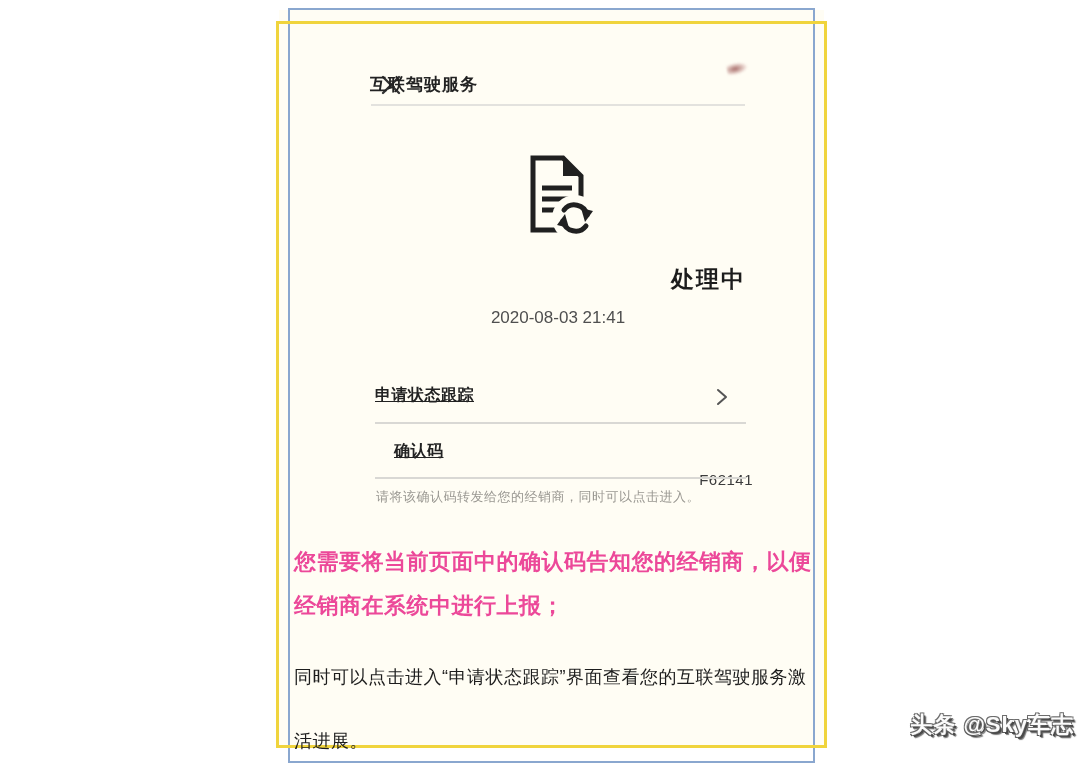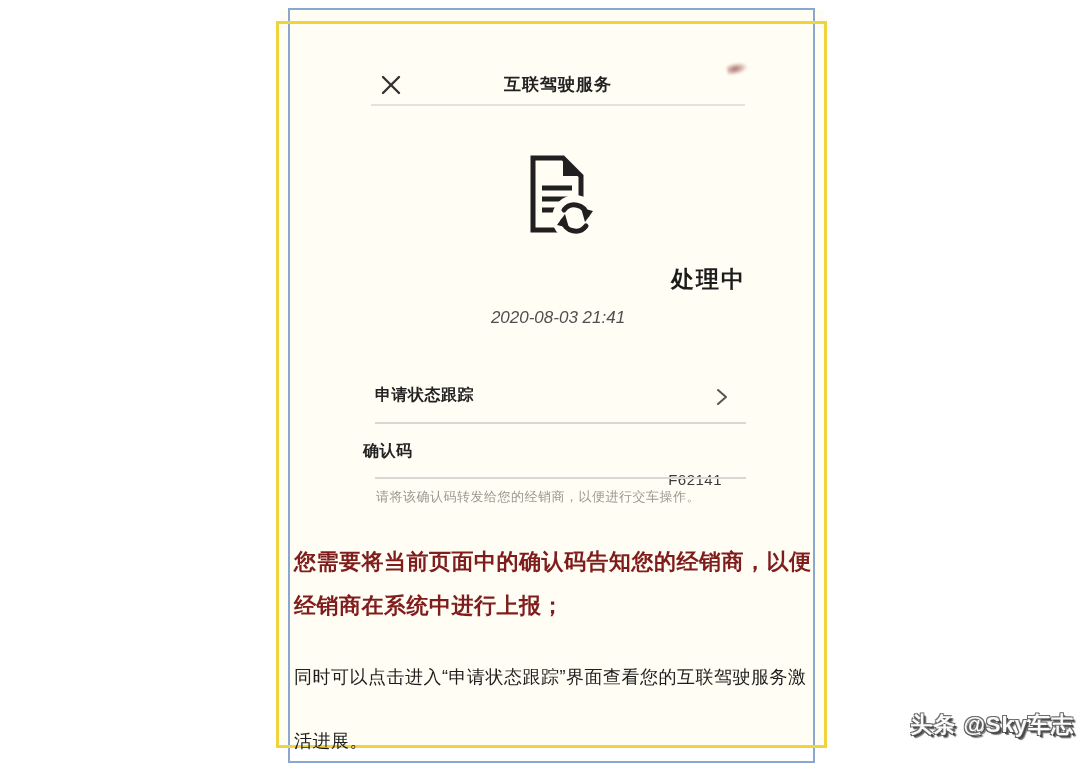"互联驾驶服务" .header-title { text-align: center -> none }
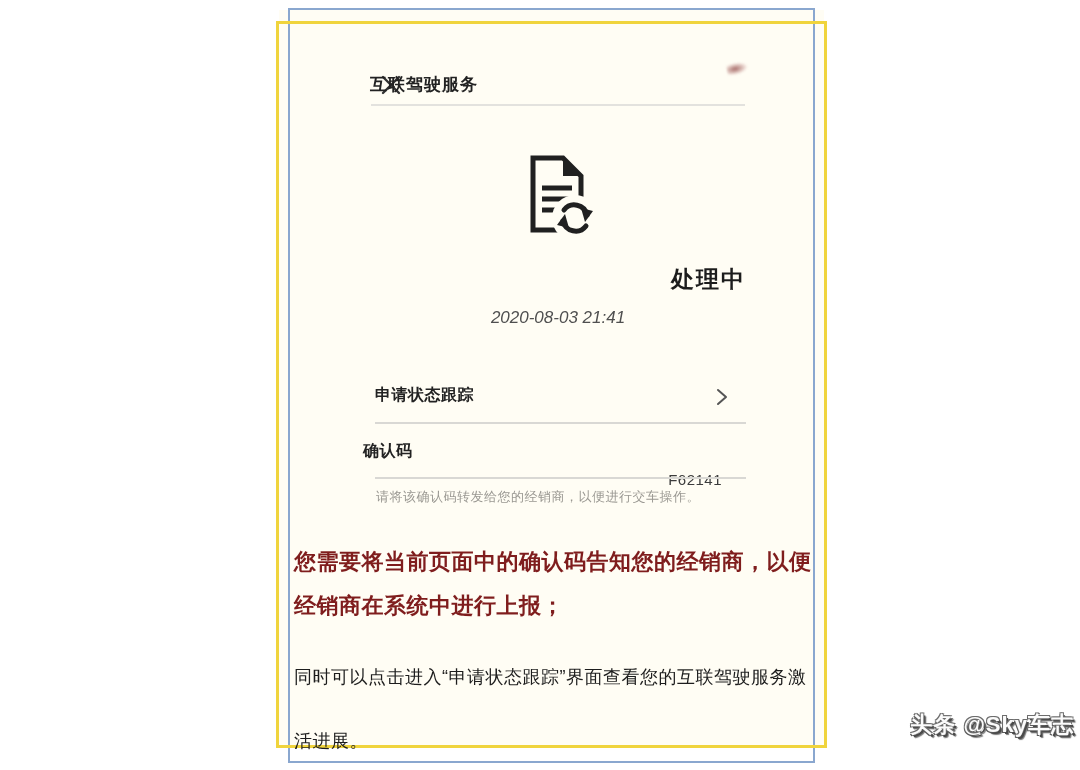"2020-08-03 21:41" .status-time { font-style: italic -> none }
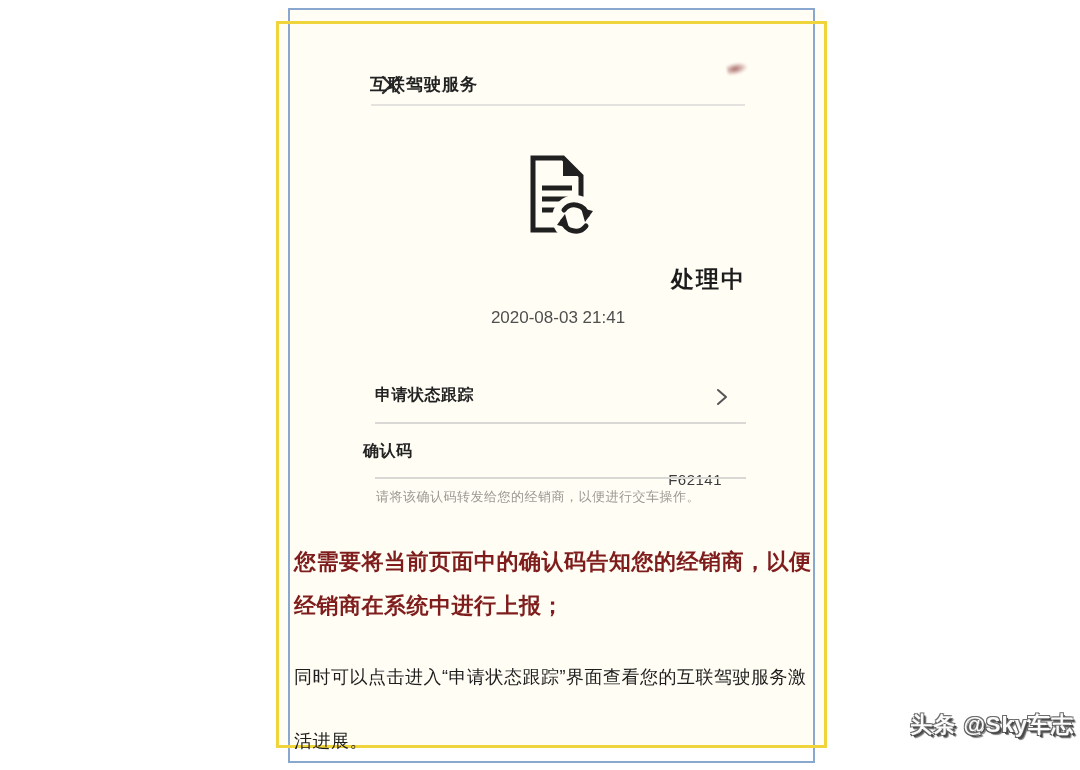"申请状态跟踪" .row-tracking .row-label, .row-code .row-label { text-decoration: none -> underline }
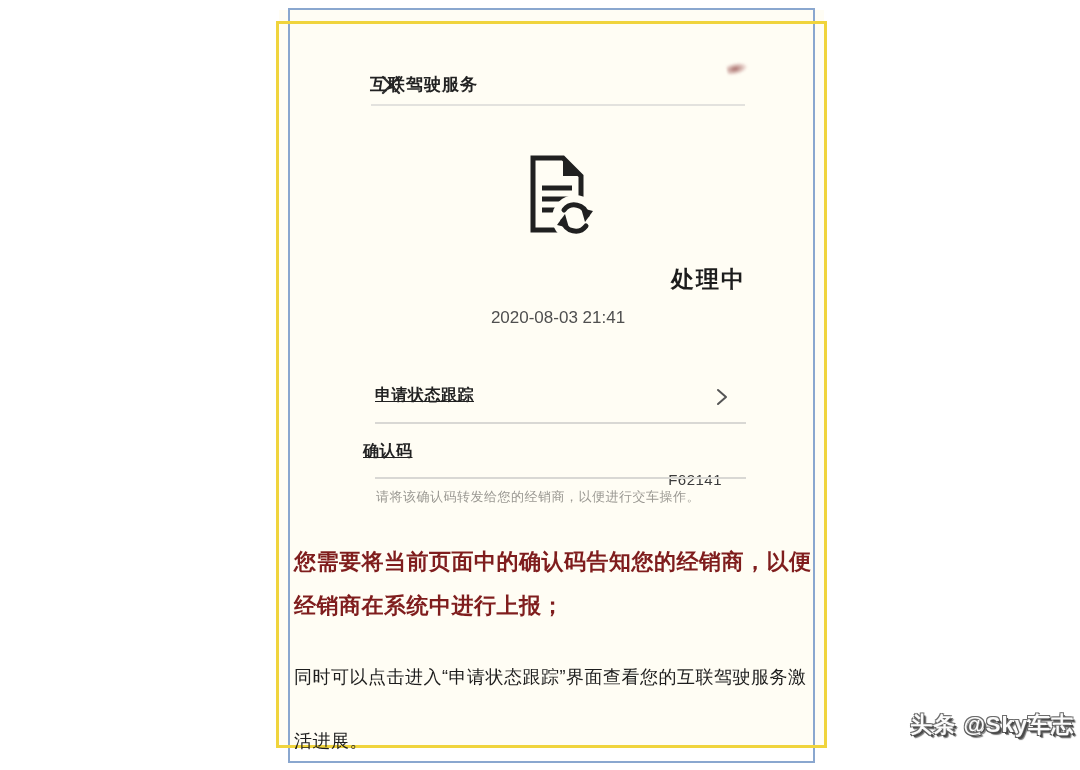"确认码" .row-code { left: 363px -> 394px }
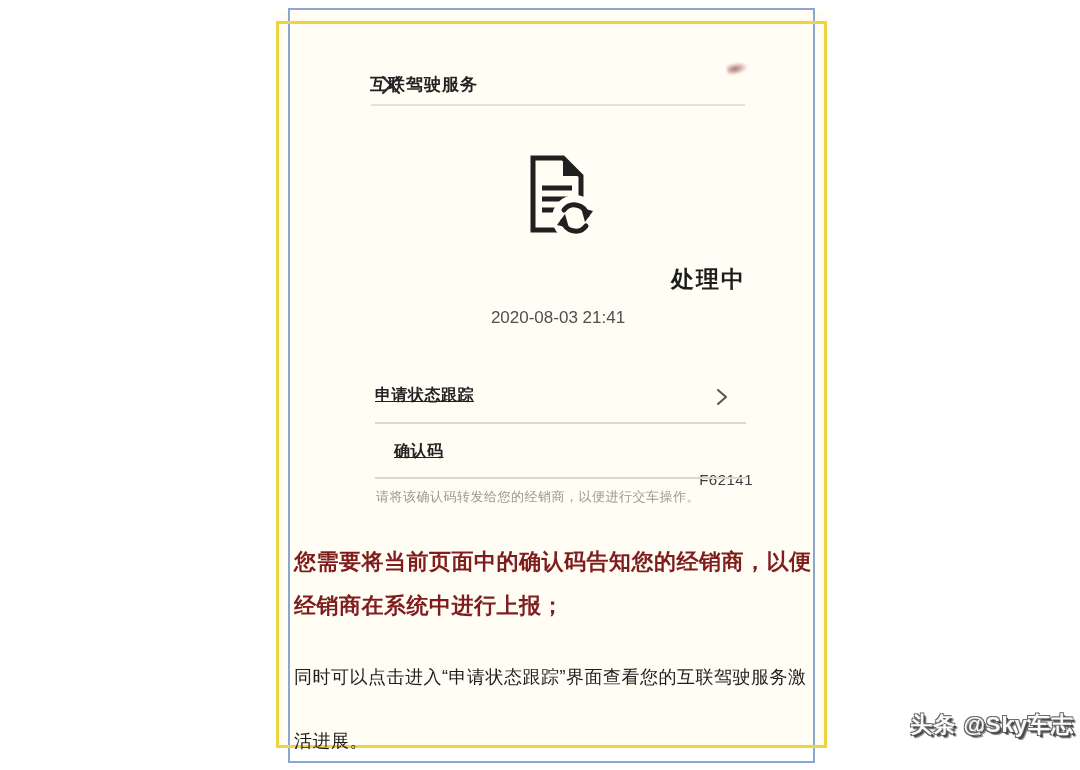"请将该确认码转发给您的经销商，以便进行交车操作。" div.row-hint { text: 以便进行交车操作 -> 同时可以点击进入 }
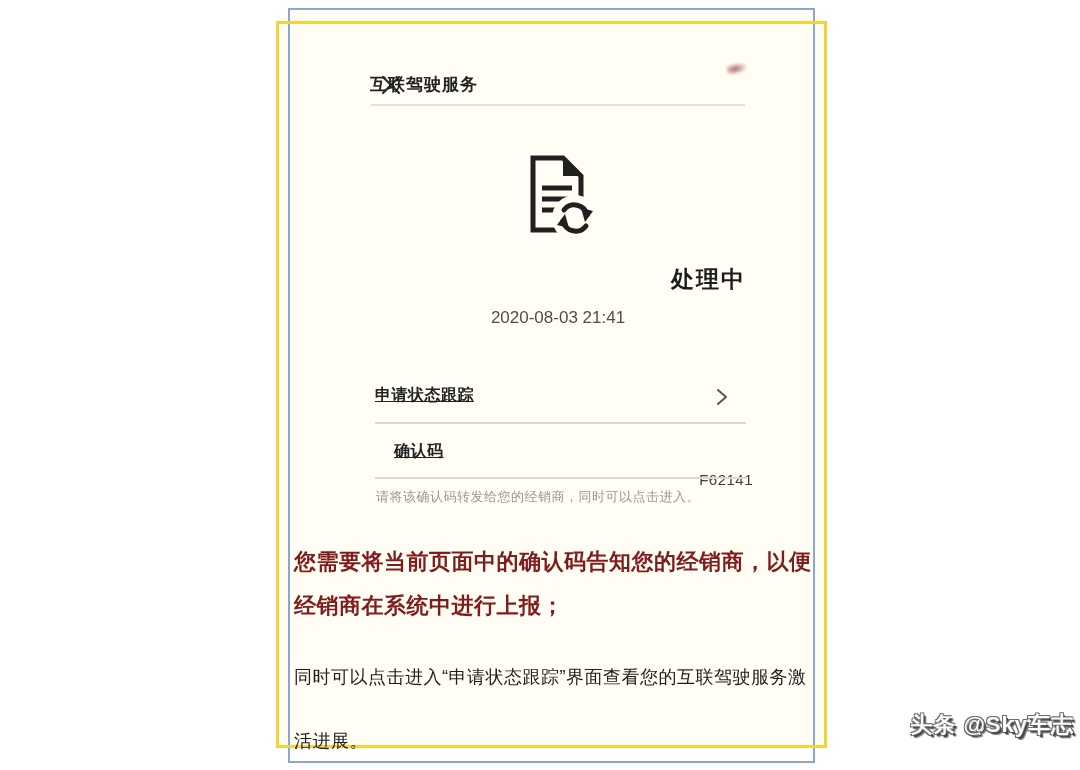"您需要将当前页面中的确认码告知您的经销商，以便经销商在系统中进行上报；" .note-1 { color: #7f1d1d -> #ec4899 }
